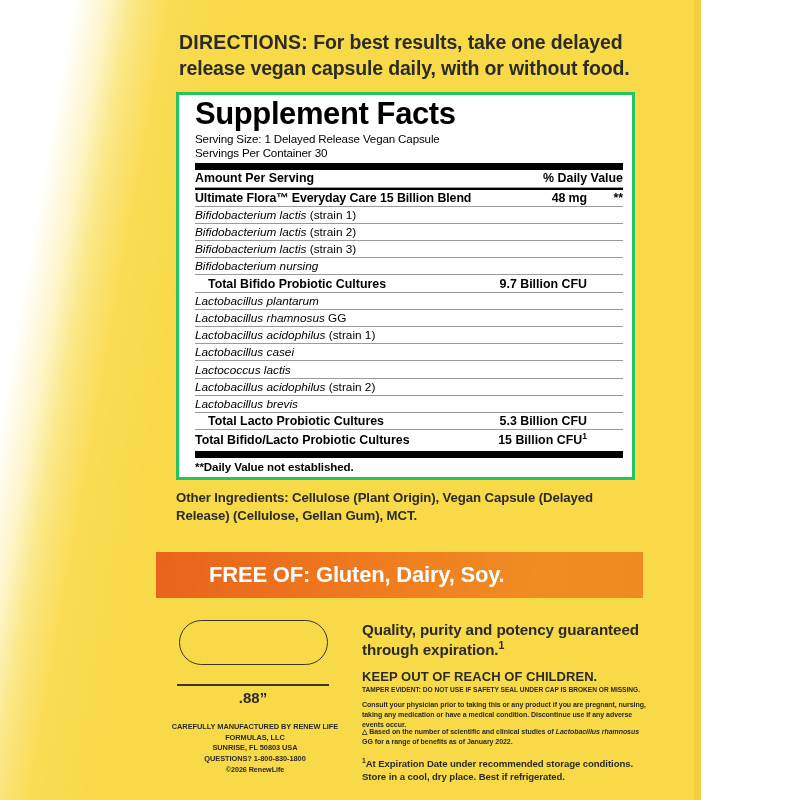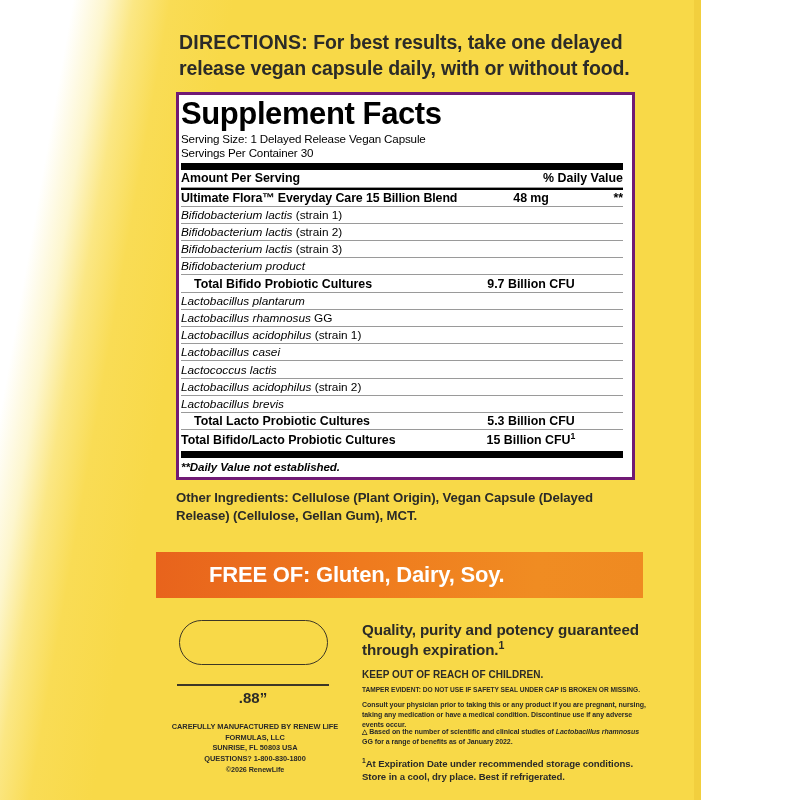"Supplement Facts" #facts-box { border: 3px solid #701a75 -> 3px solid #22c55e; padding: 2px 9px 3px 2px -> 2px 9px 3px 16px }
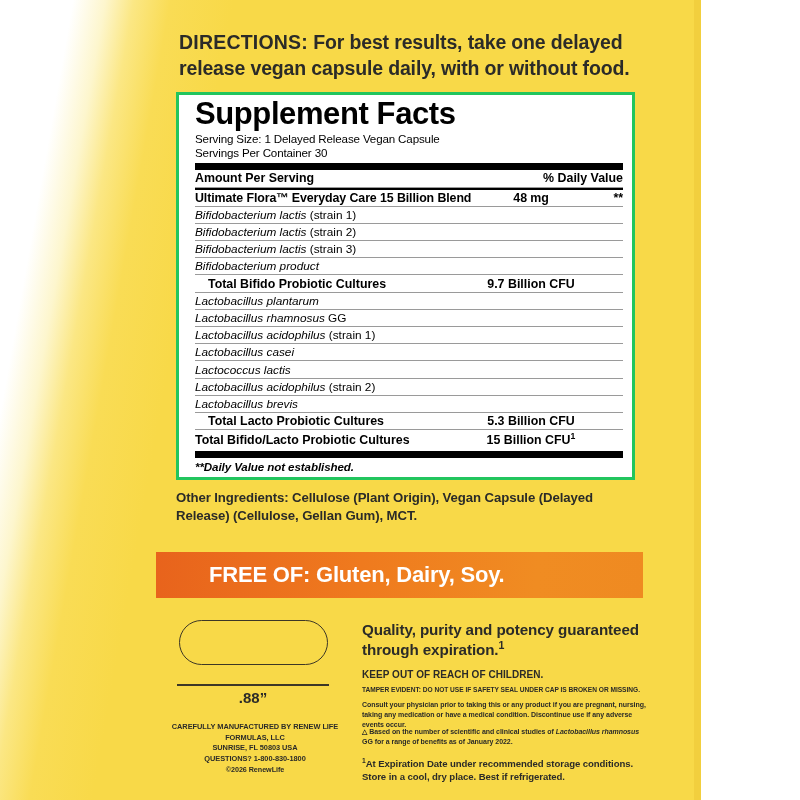"48 mg" .amt-cell { text-align: center -> right }
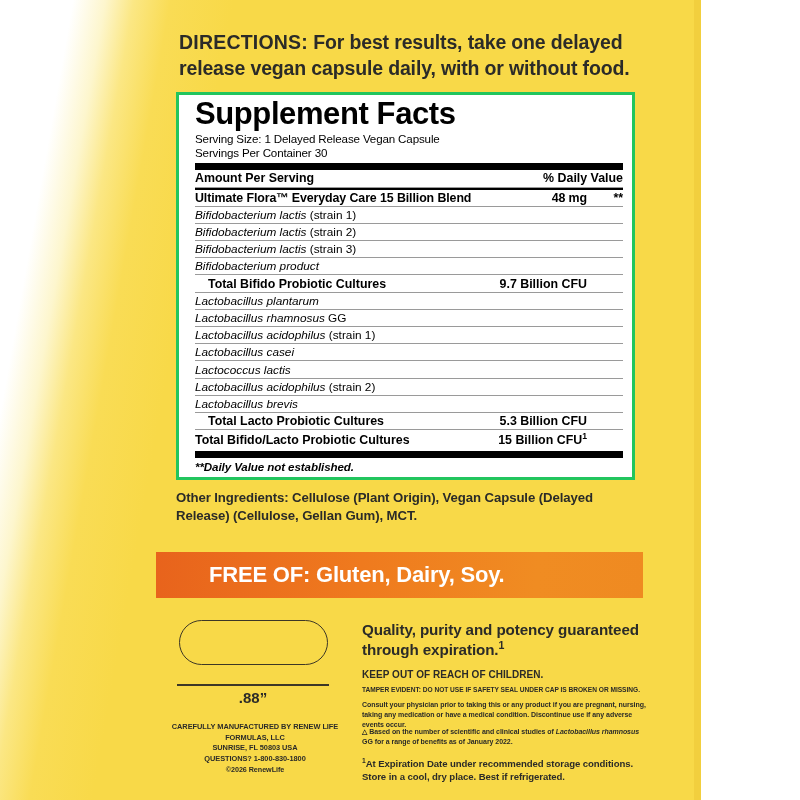"Bifidobacterium product" span.sp { text: product -> nursing }
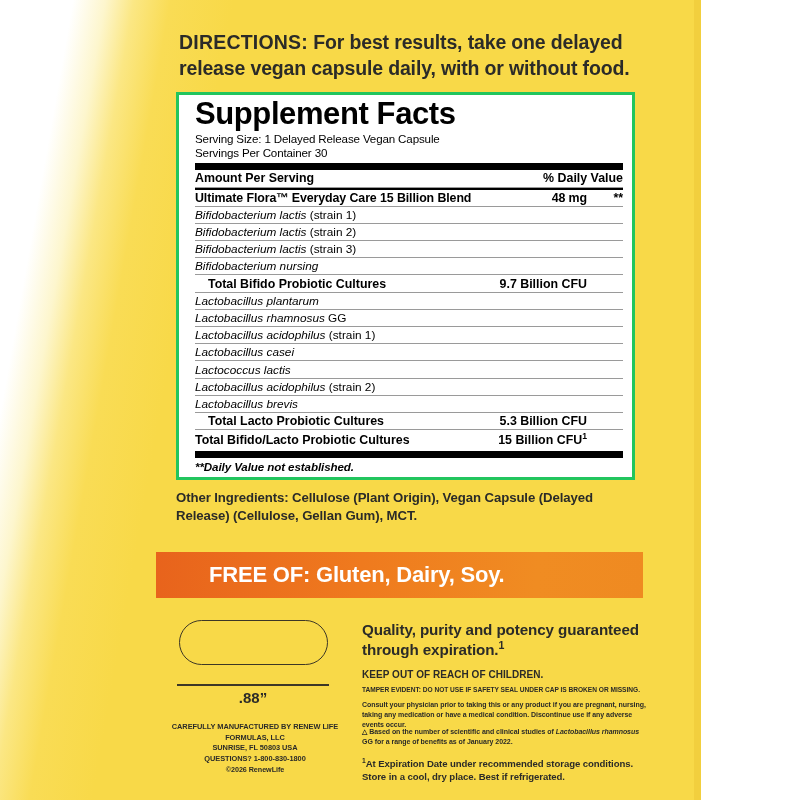"**Daily Value not established." #daily-note { font-style: italic -> none }
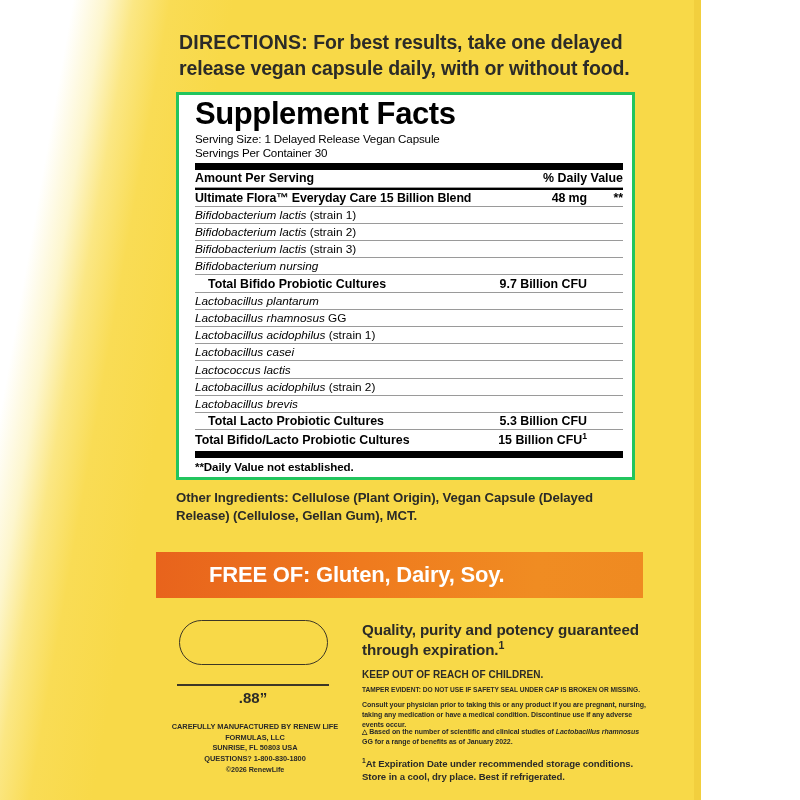"KEEP OUT OF REACH OF" #keep-out { font-size: 10px -> 13px }
